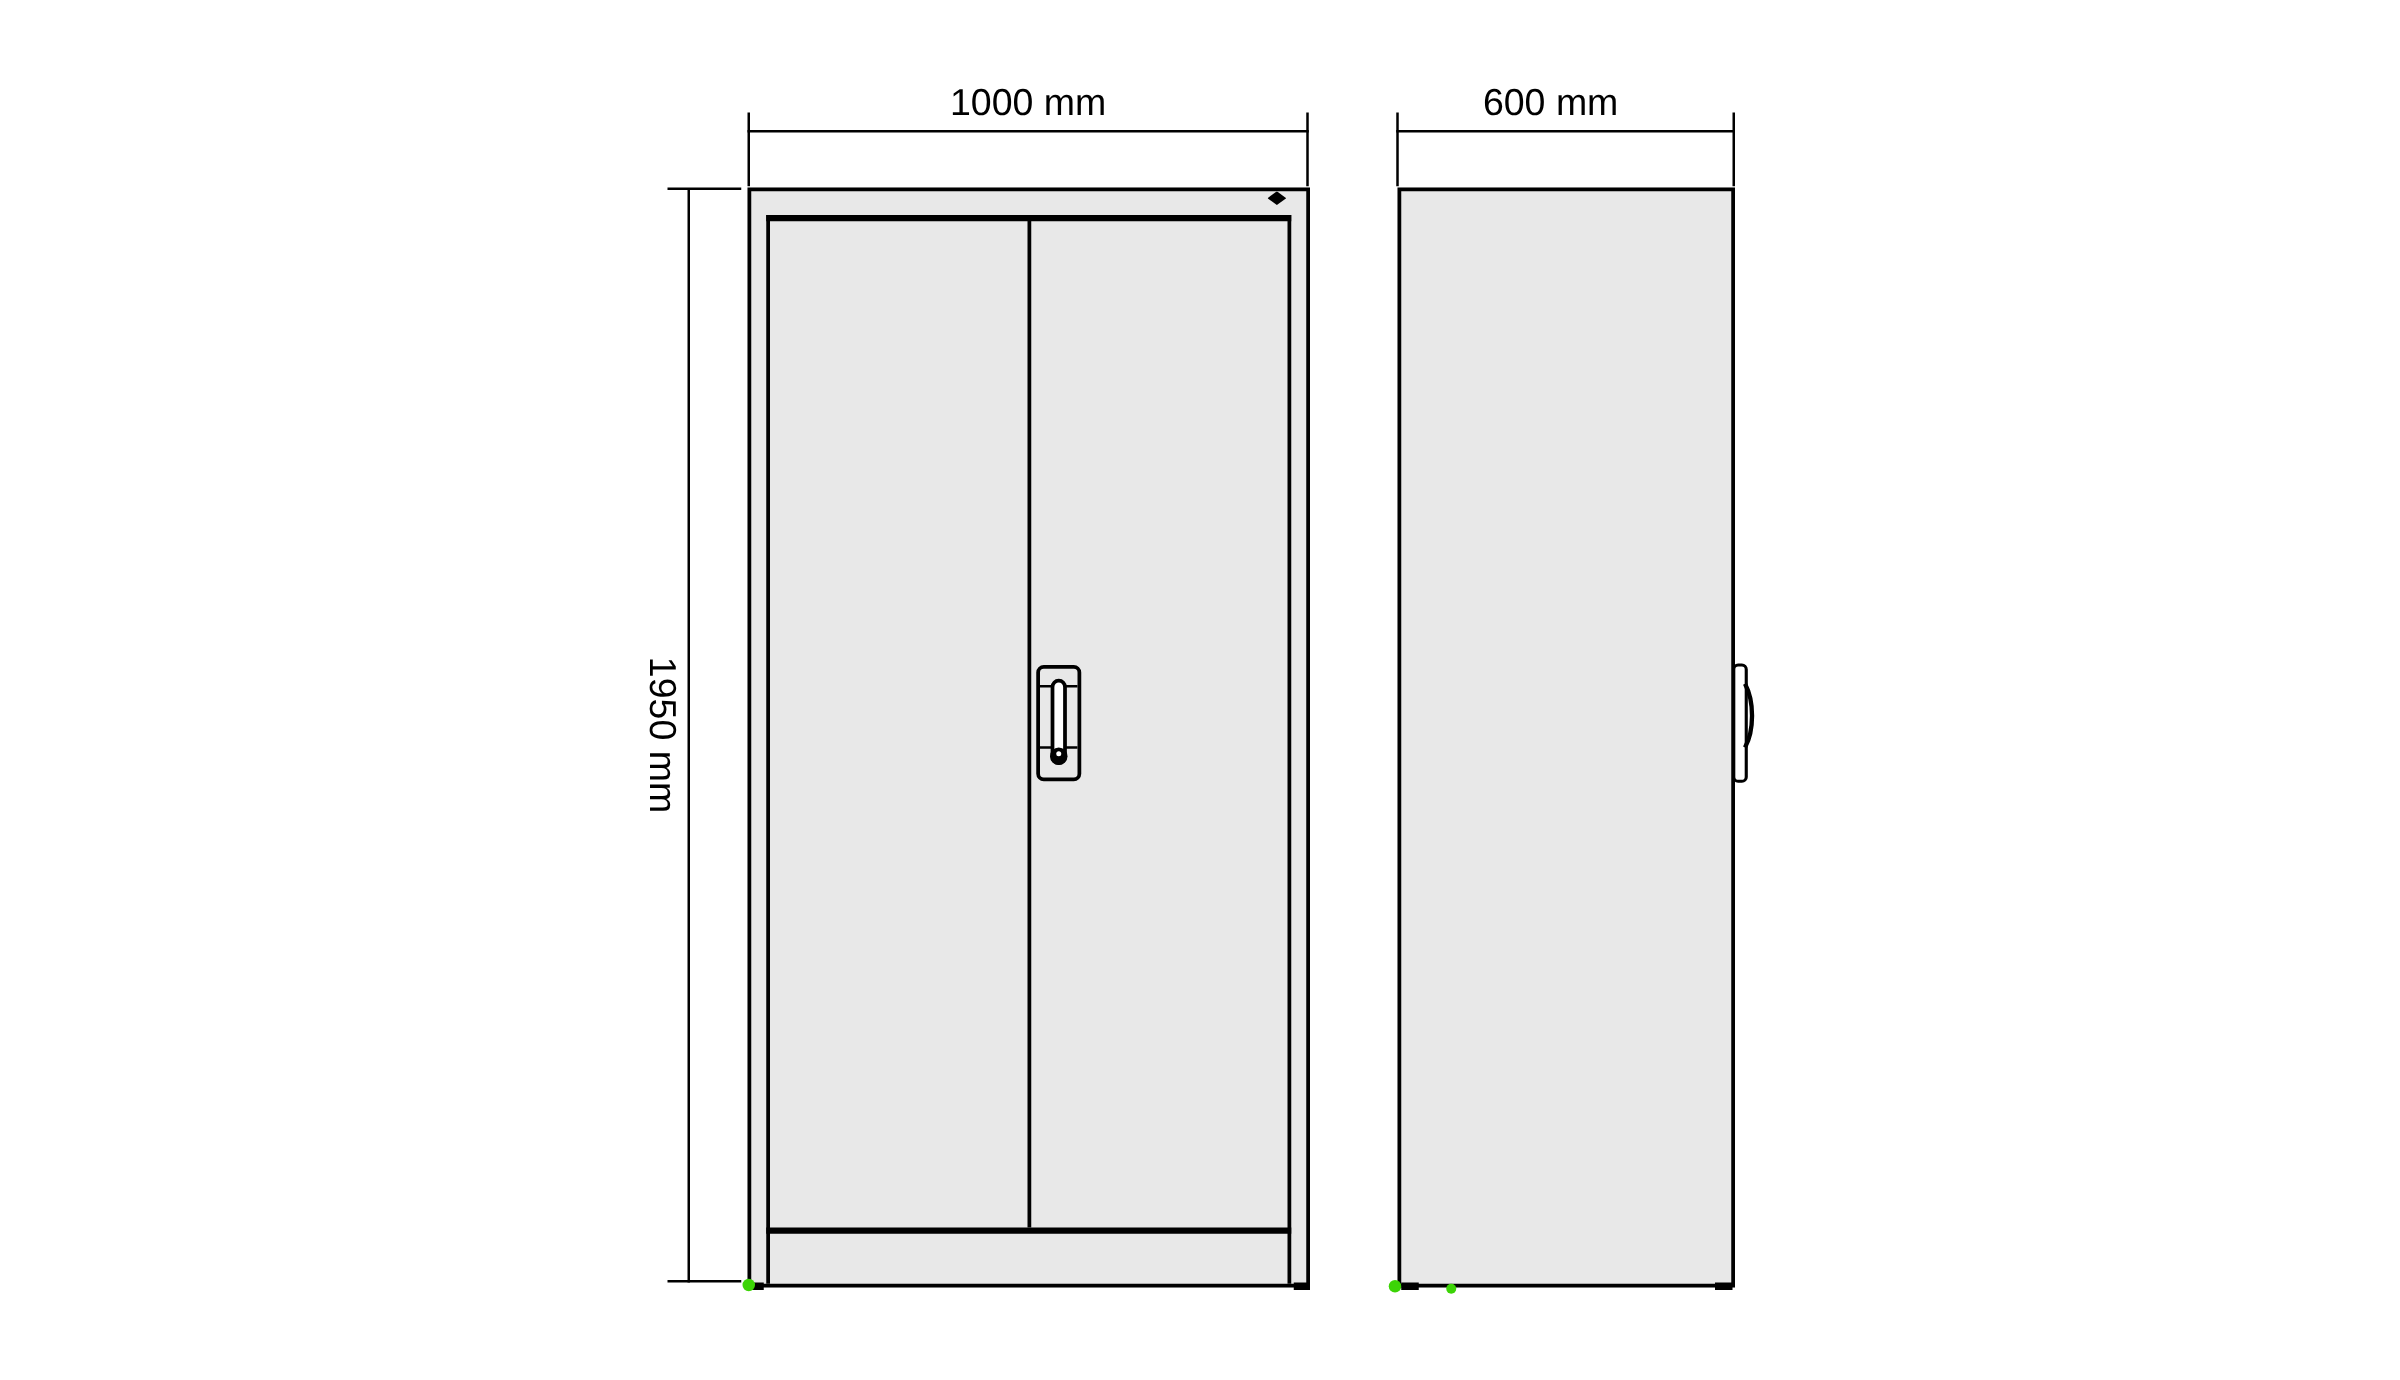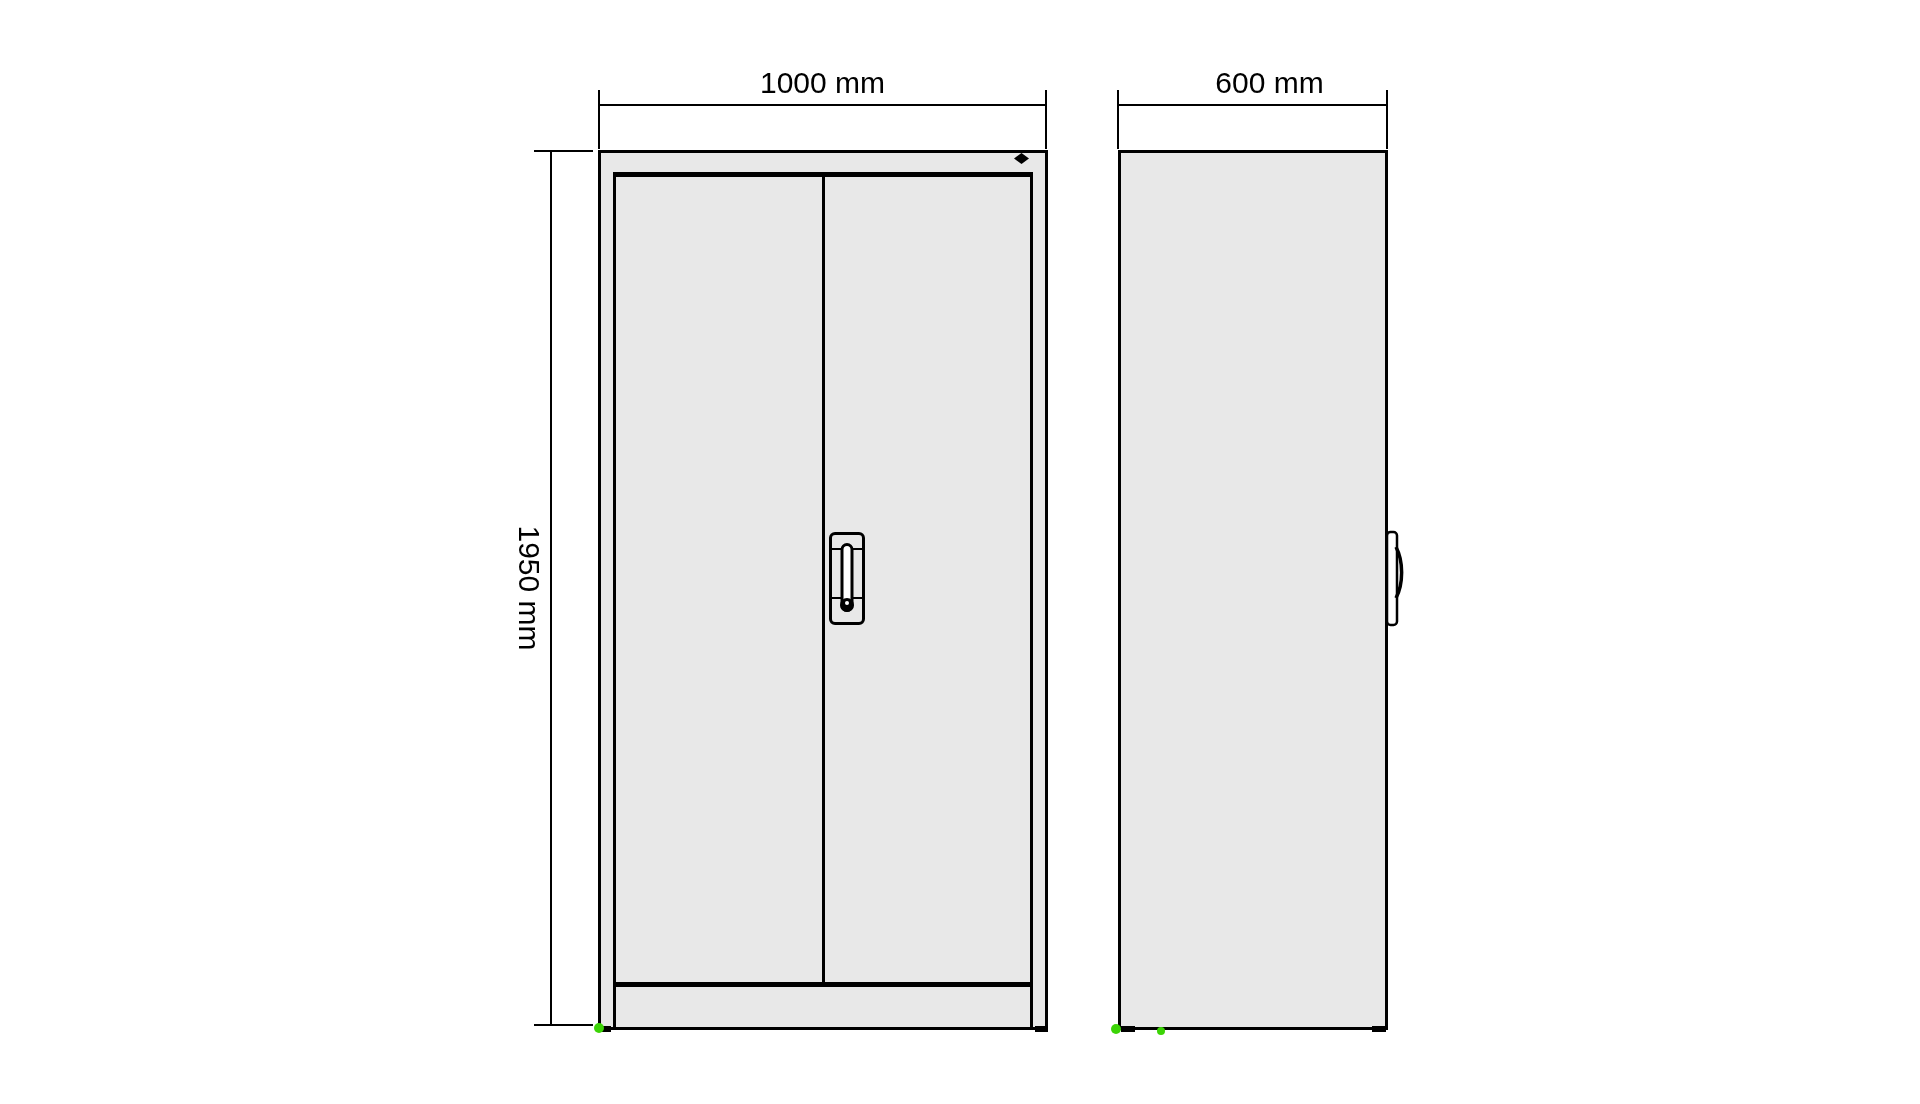"600 mm" .sw-label { left: 1134px -> 1105px }
